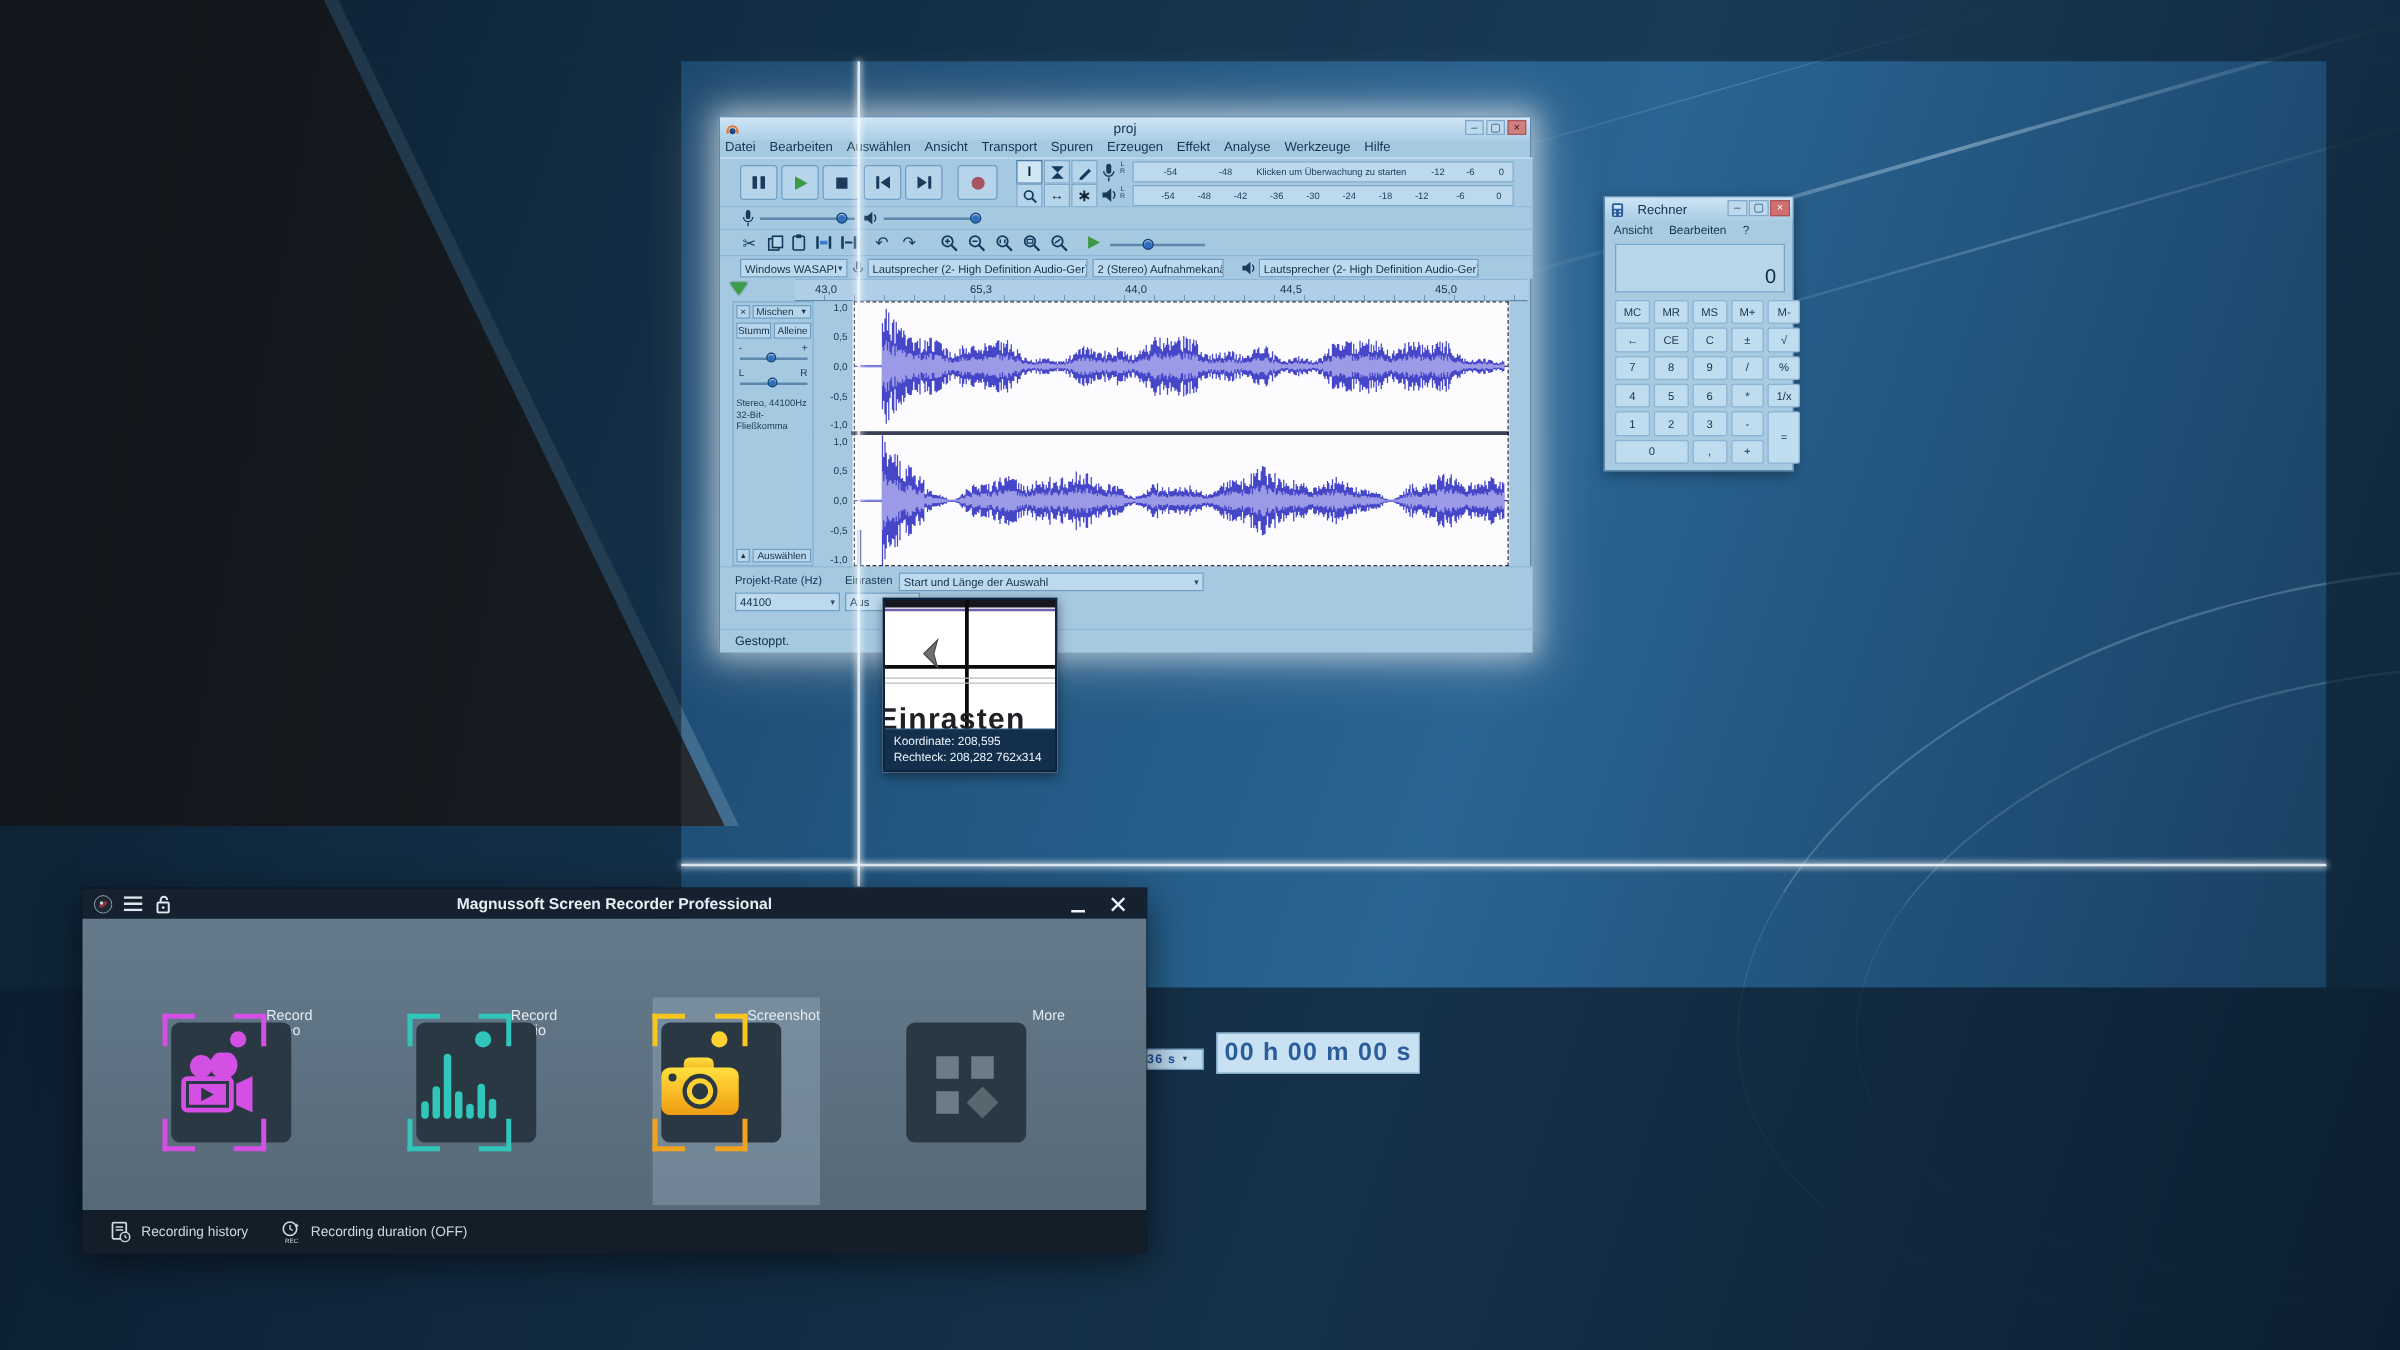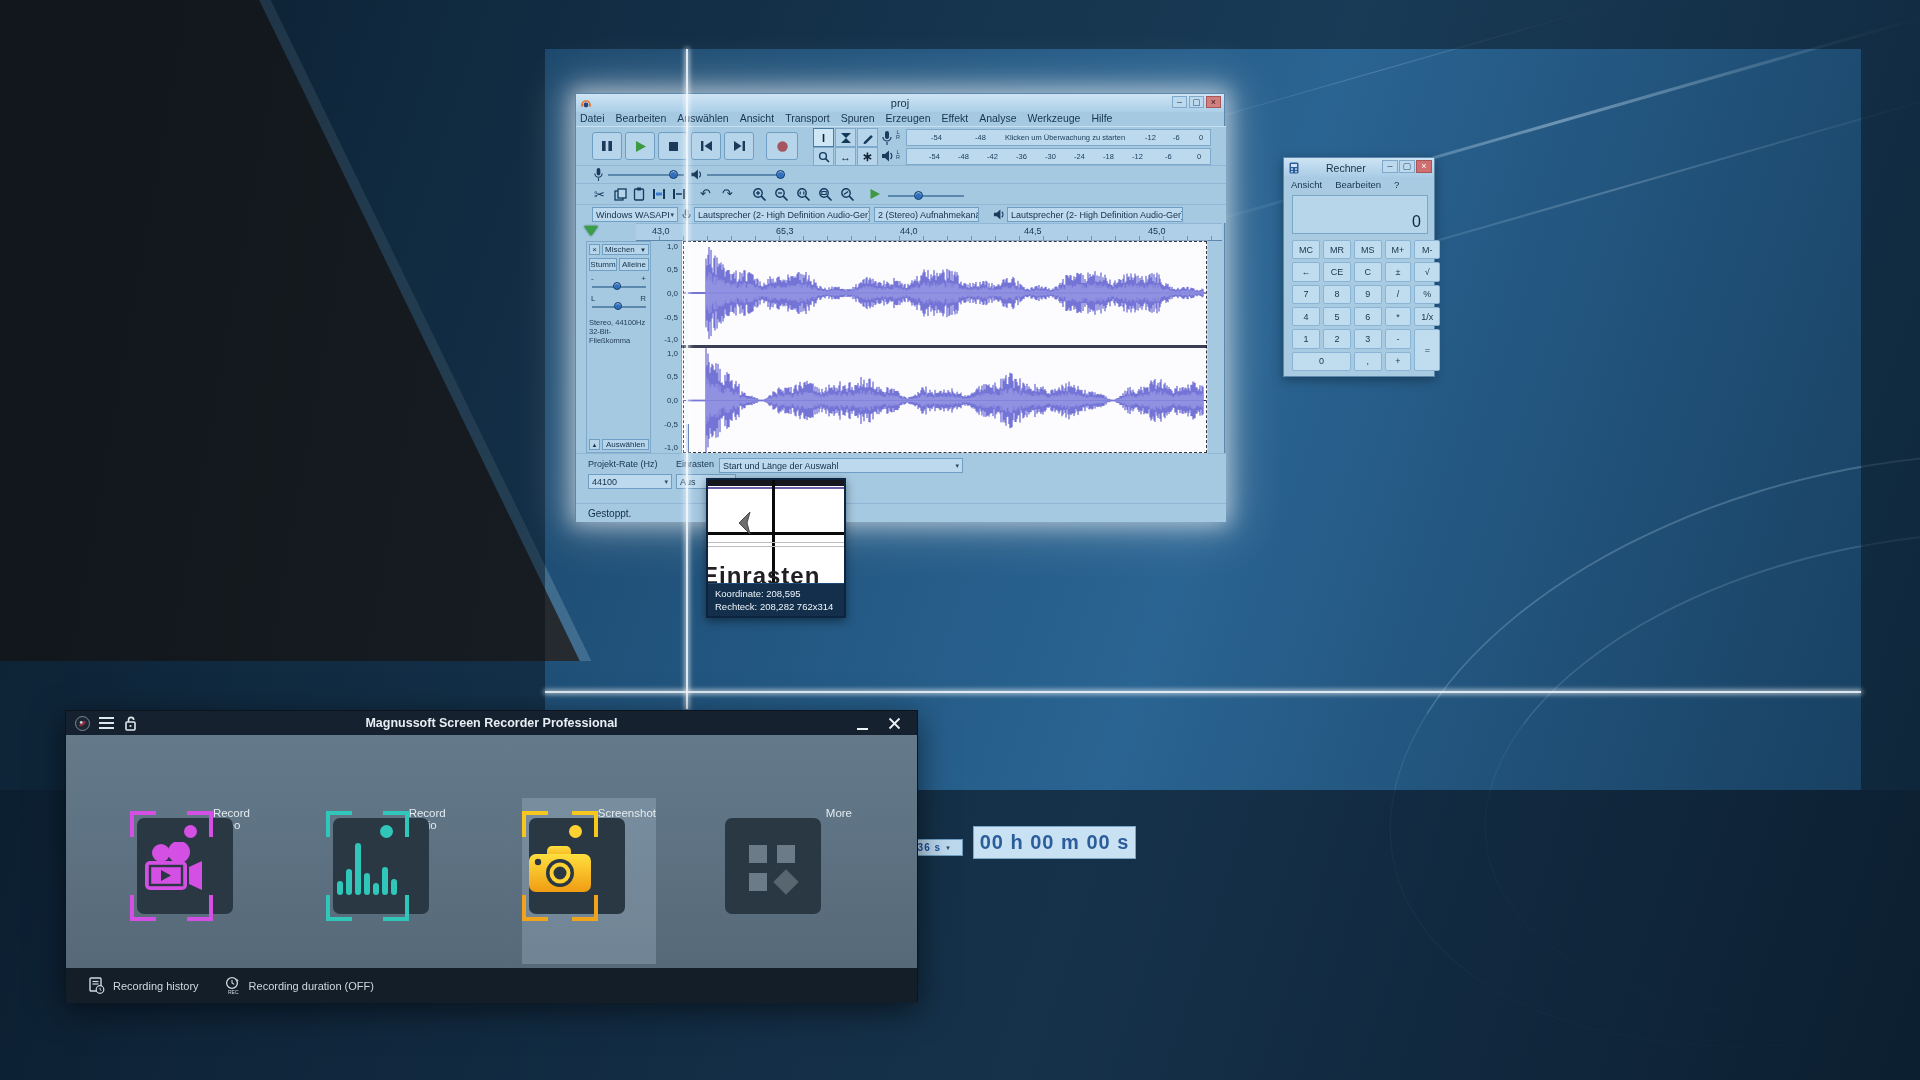"Rechner" .calc-titlebar { padding: 0 20px -> 0 4px }
